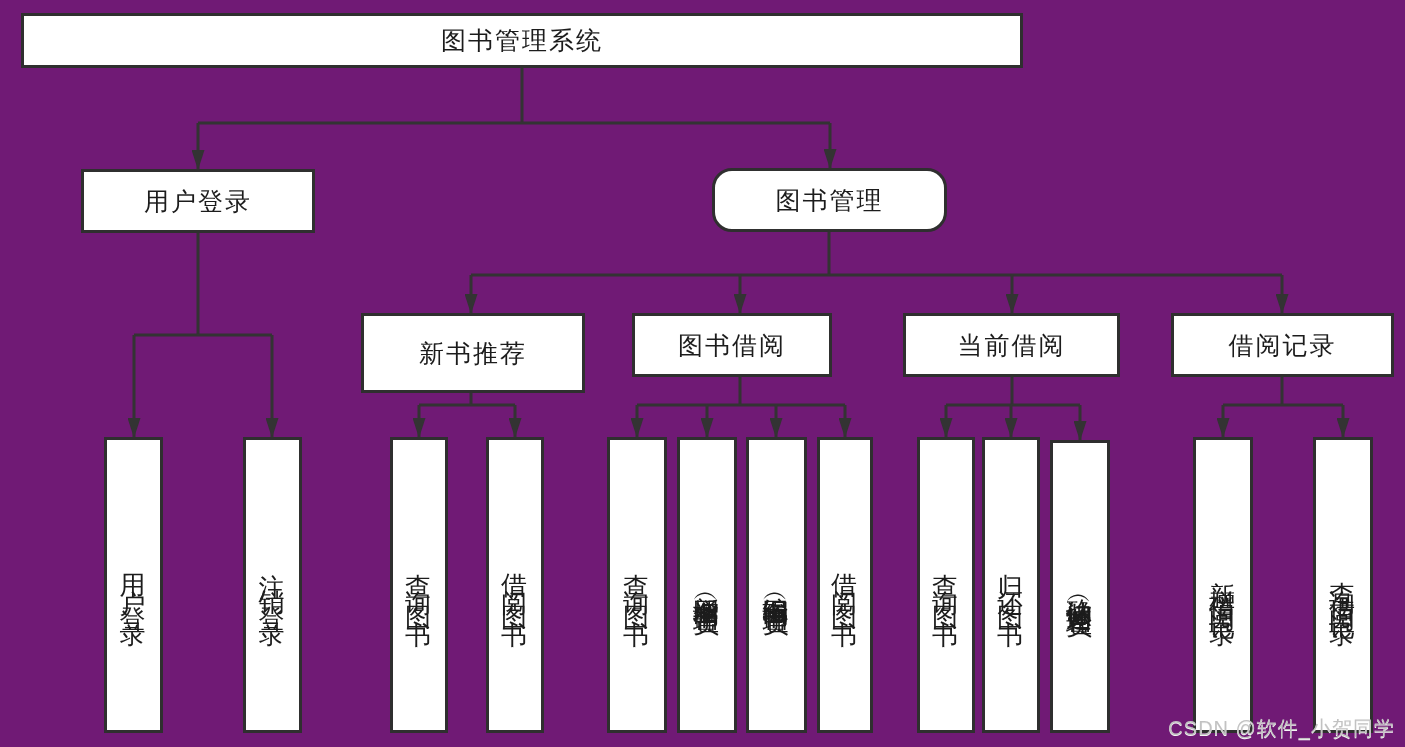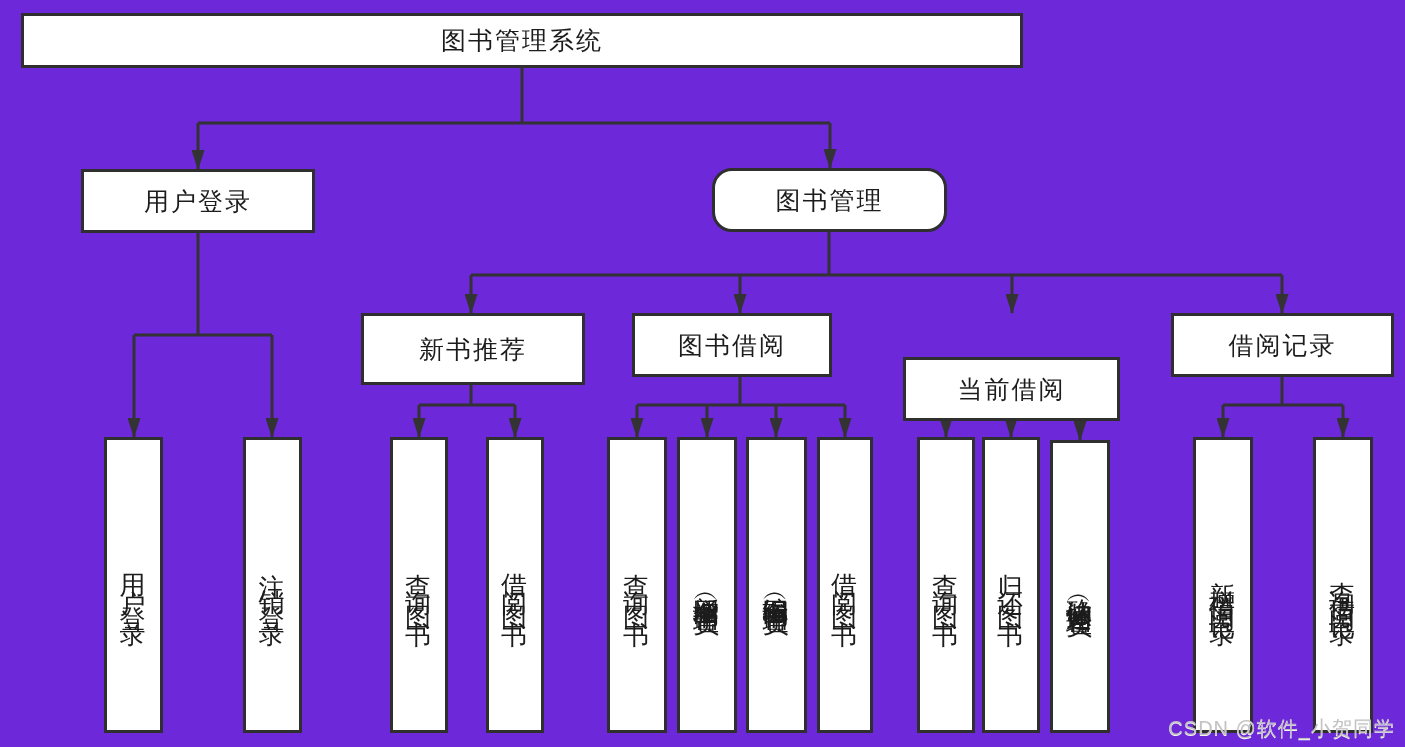"图书管理系统" .canvas { background: #6d28d9 -> #701a75 }
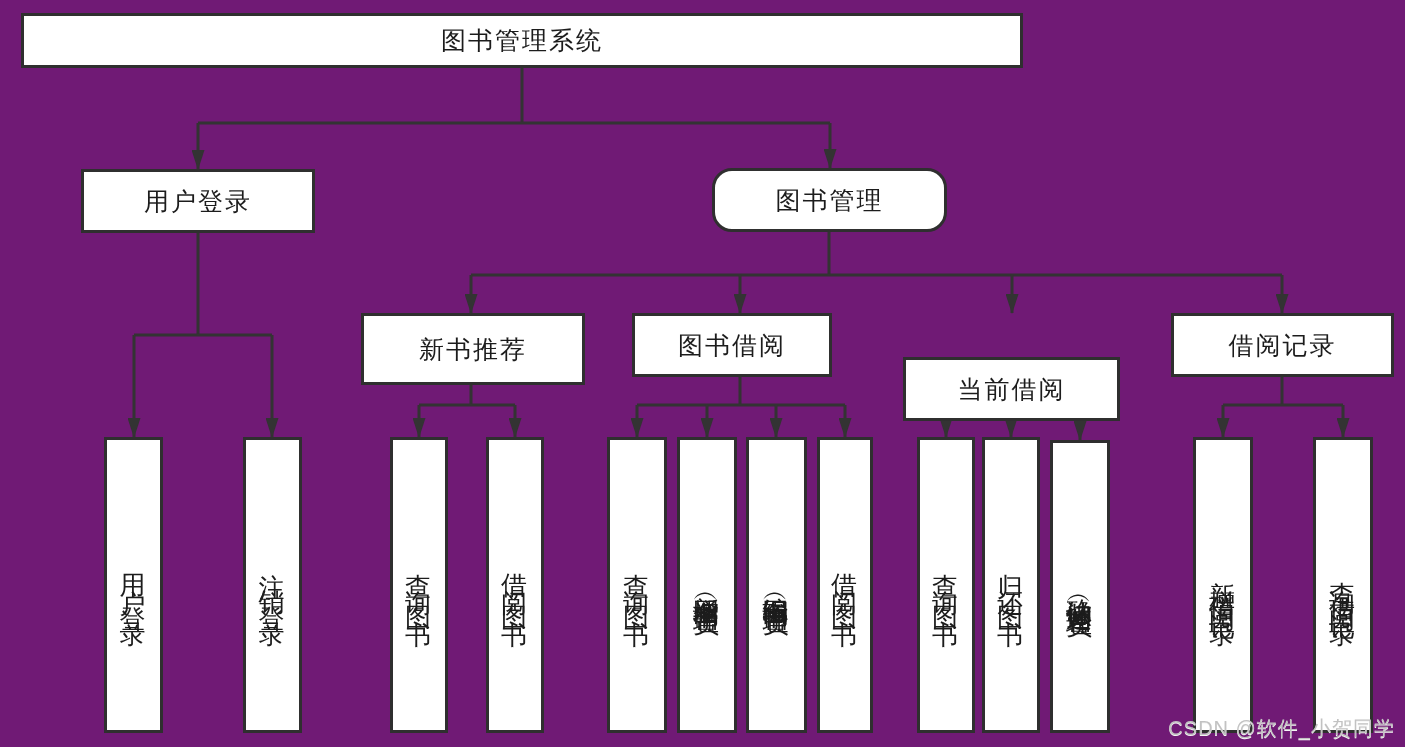"新书推荐" div.node { height: 72px -> 80px }
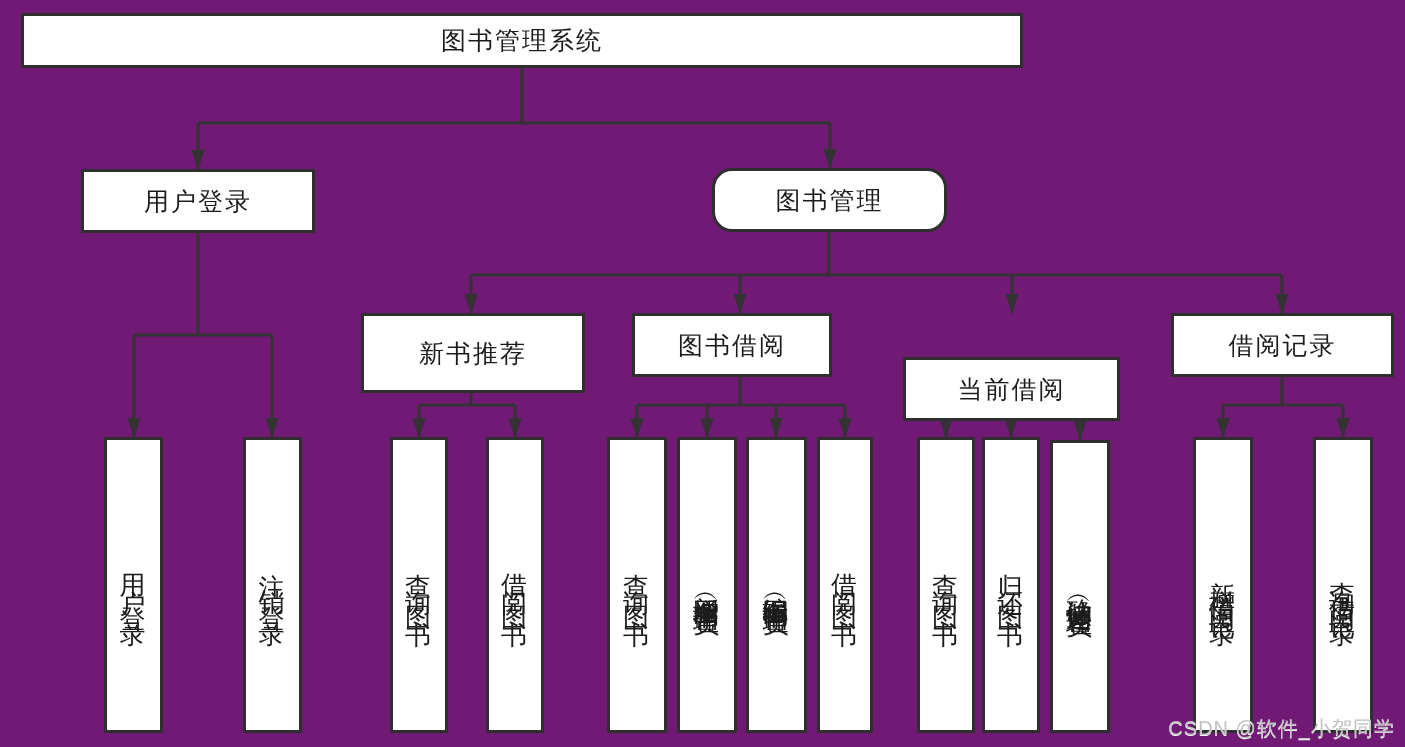"当前借阅" div.node { margin-top: 44px -> none }
